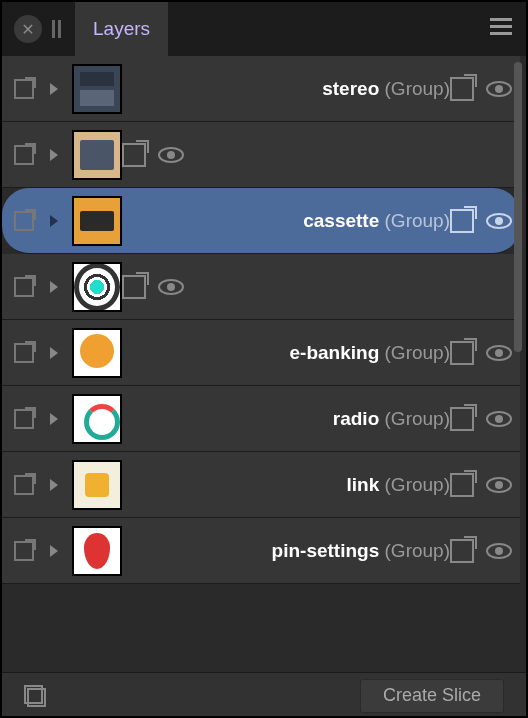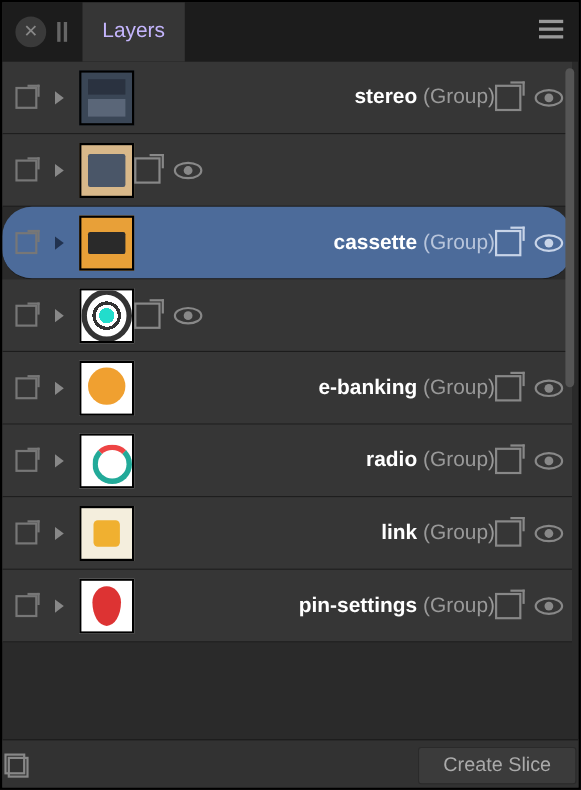"Create Slice" .footer { padding: 0 2px -> 0 22px }
